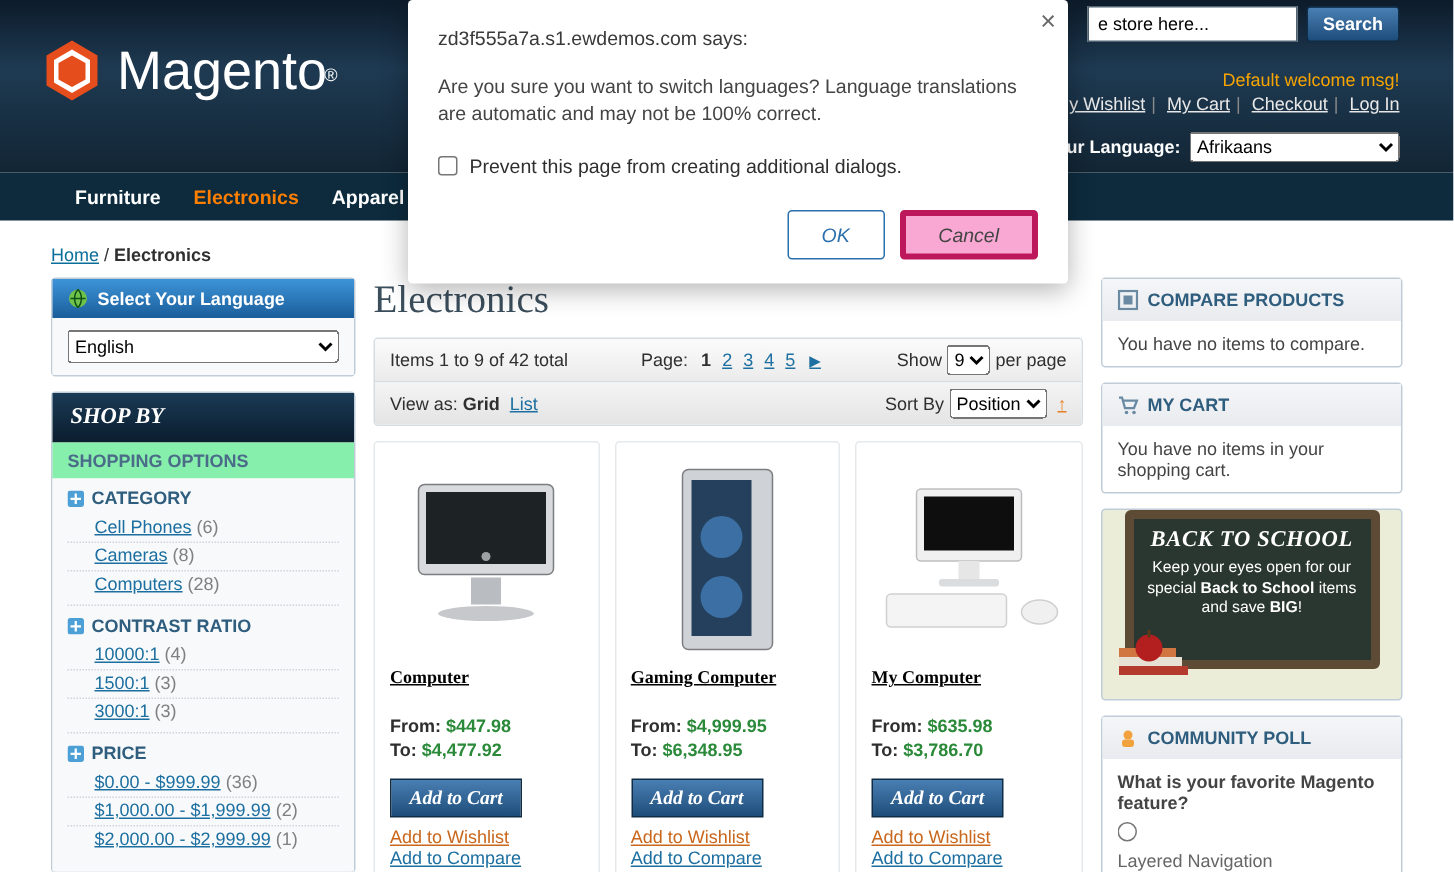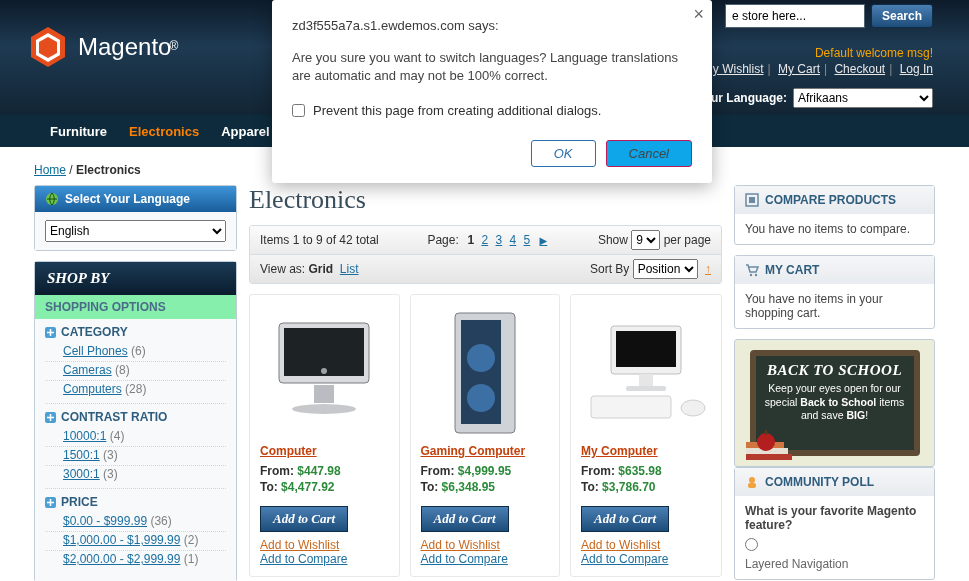"Magento" .logo-text { font-size: 24px -> 36px }
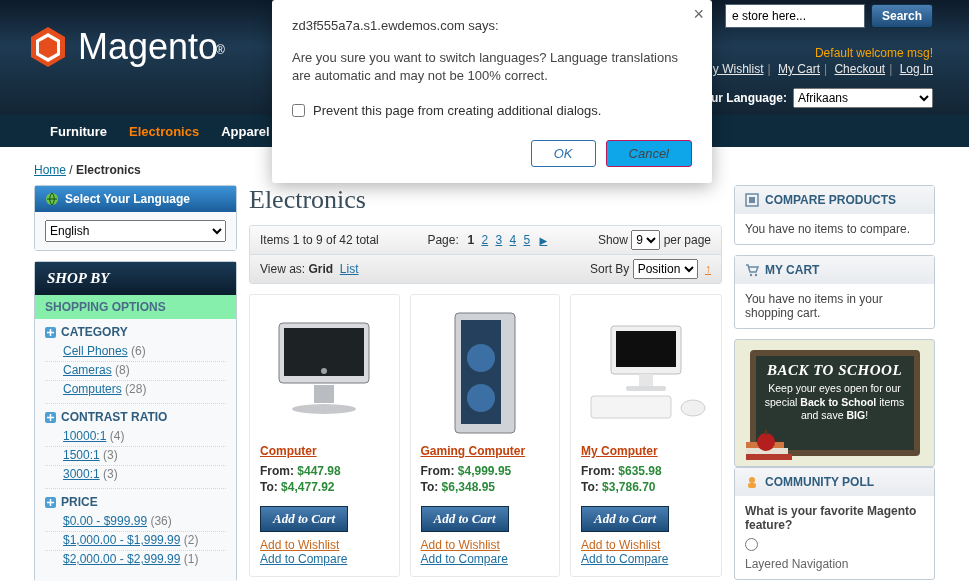"Cancel" .btn-cancel { background: #0ea5e9 -> #f9a8d4; border: 1px solid #be185d -> 4px solid #be185d }
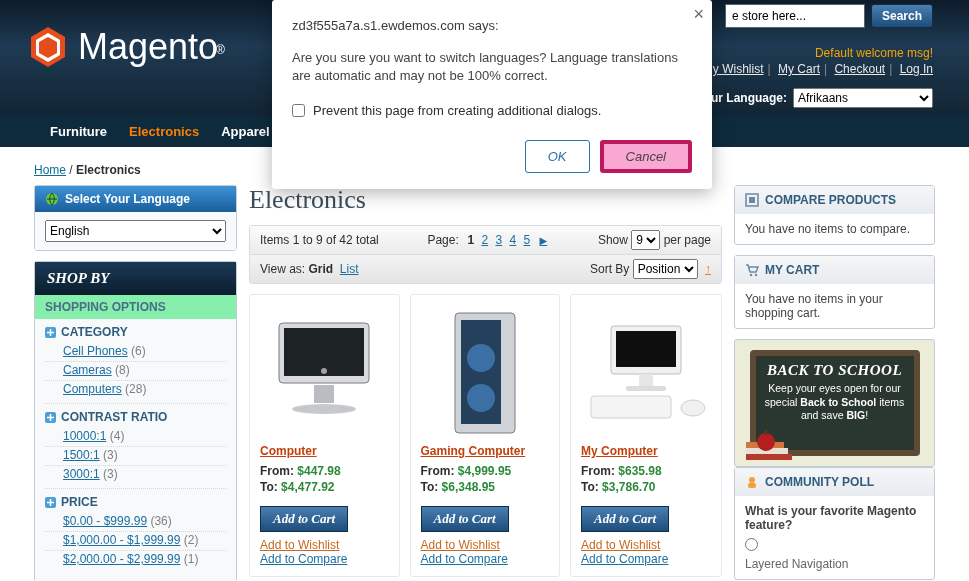"BACK TO SCHOOL" .promo { align-items: center -> none; margin-bottom: none -> 10px }
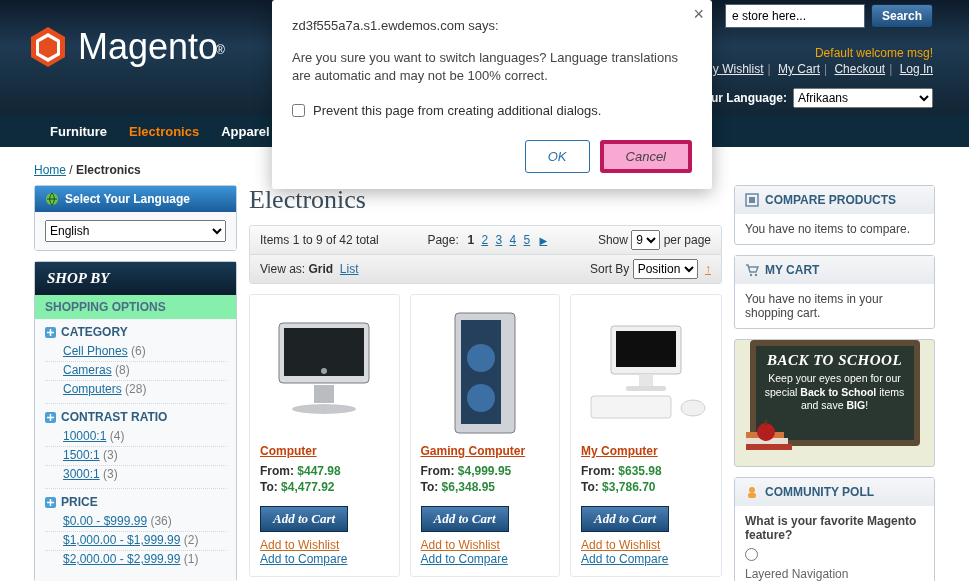"Computer" .prod-name { color: #c2410c -> #000000; font-family: none -> Liberation Serif, serif; margin: 4px 0 6px -> 4px 0 18px }
